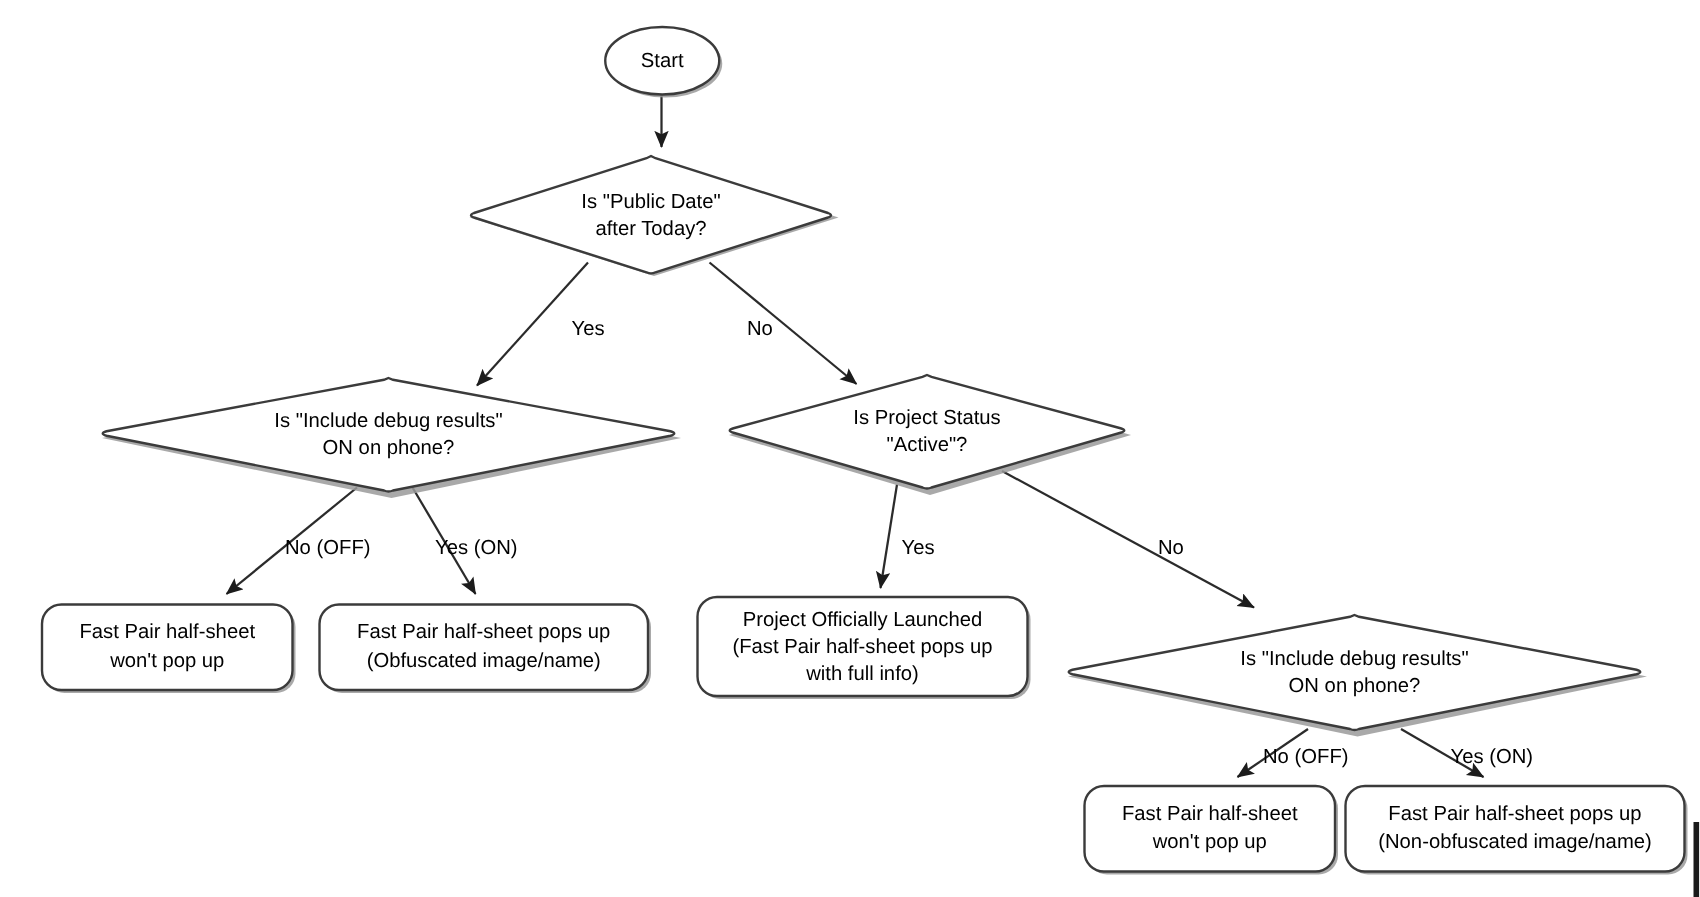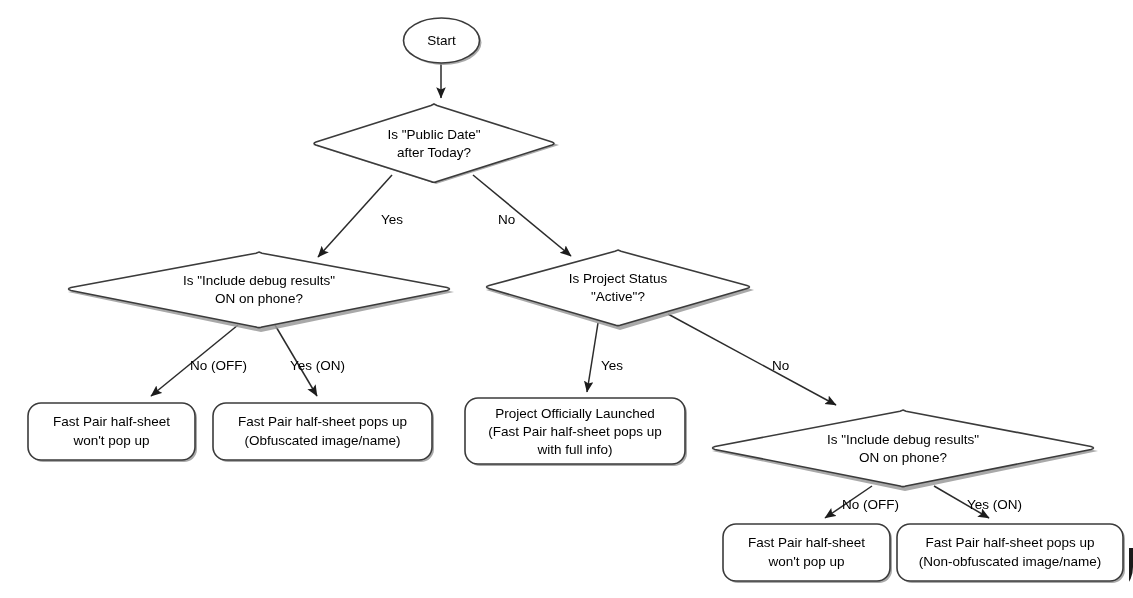"Start" #flowchart-canvas { border-radius: 31px -> none }
